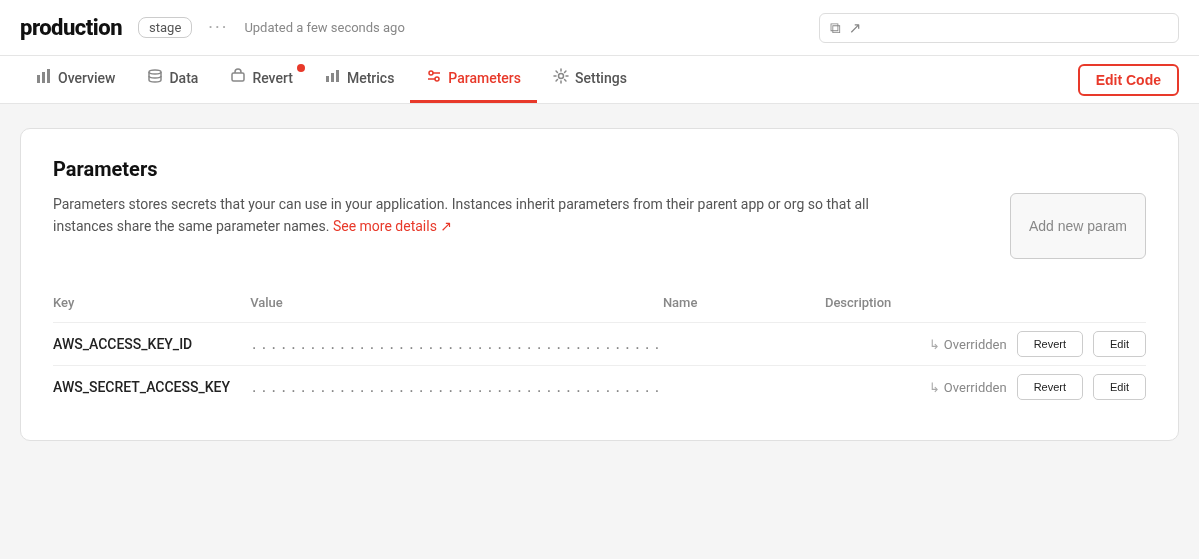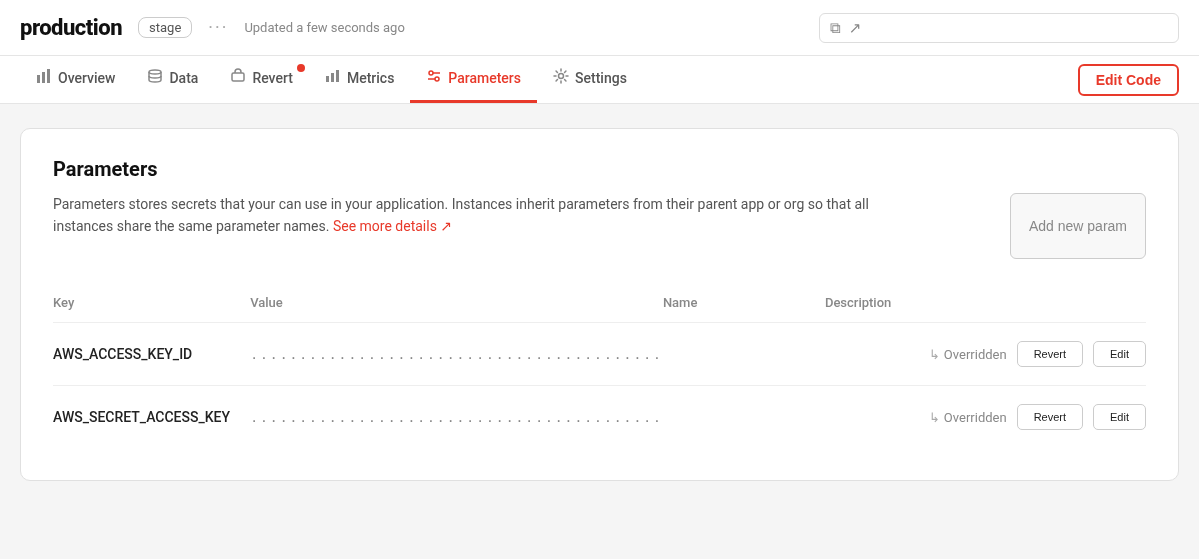"AWS_ACCESS_KEY_ID" .params-table td { padding: 18px 0 -> 8px 0 }
